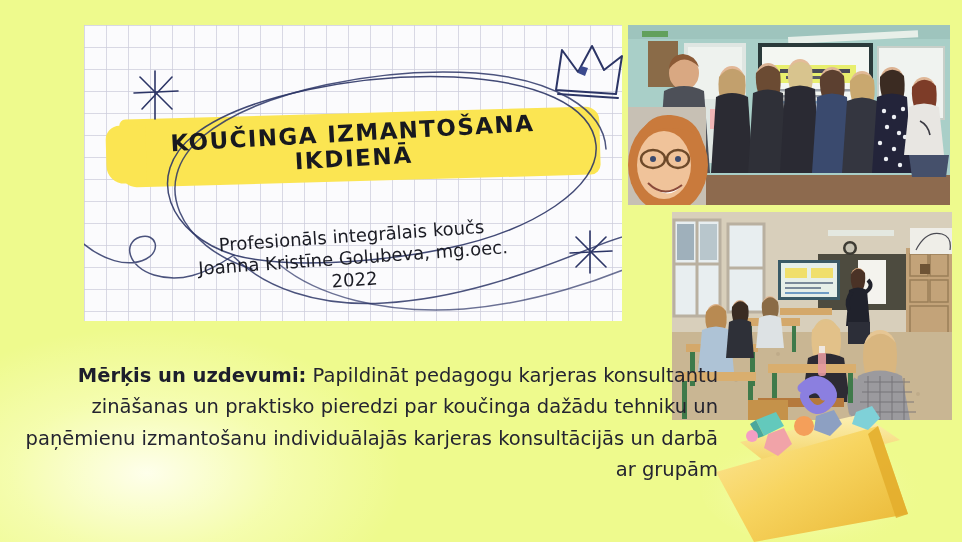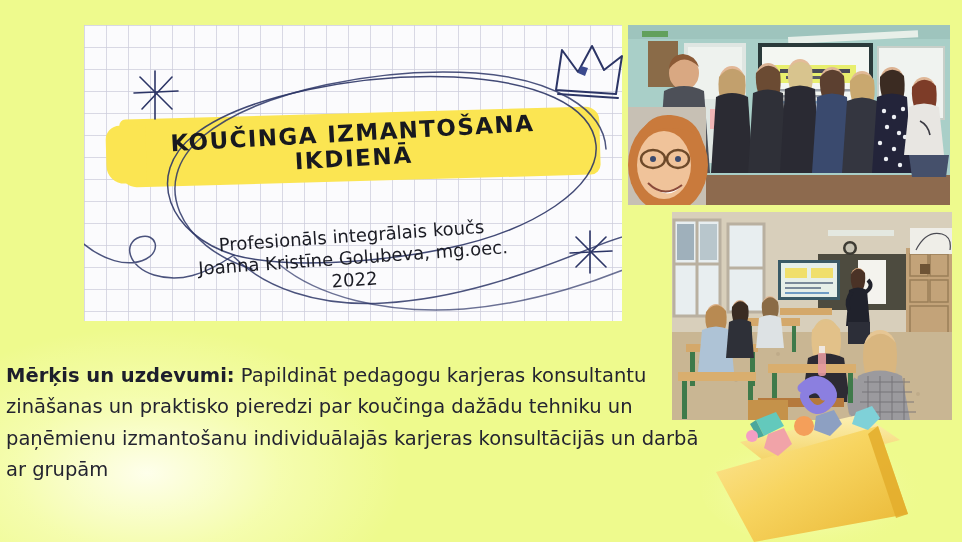"Mērķis un uzdevumi: Papildināt pedagogu" .caption { left: 6px -> 18px; text-align: left -> right }
